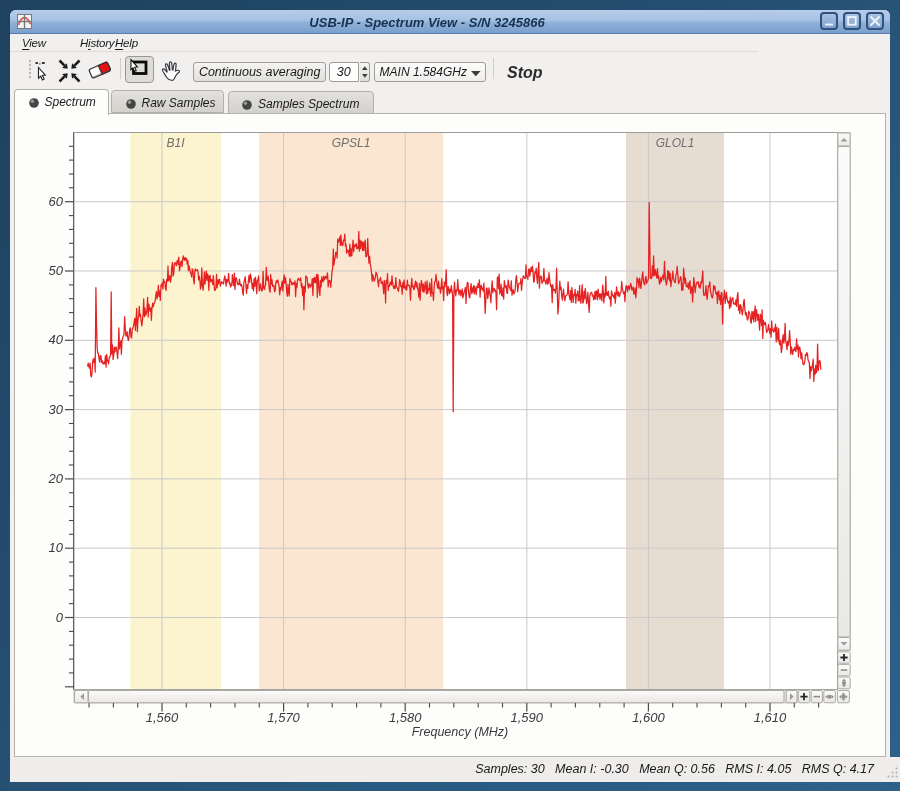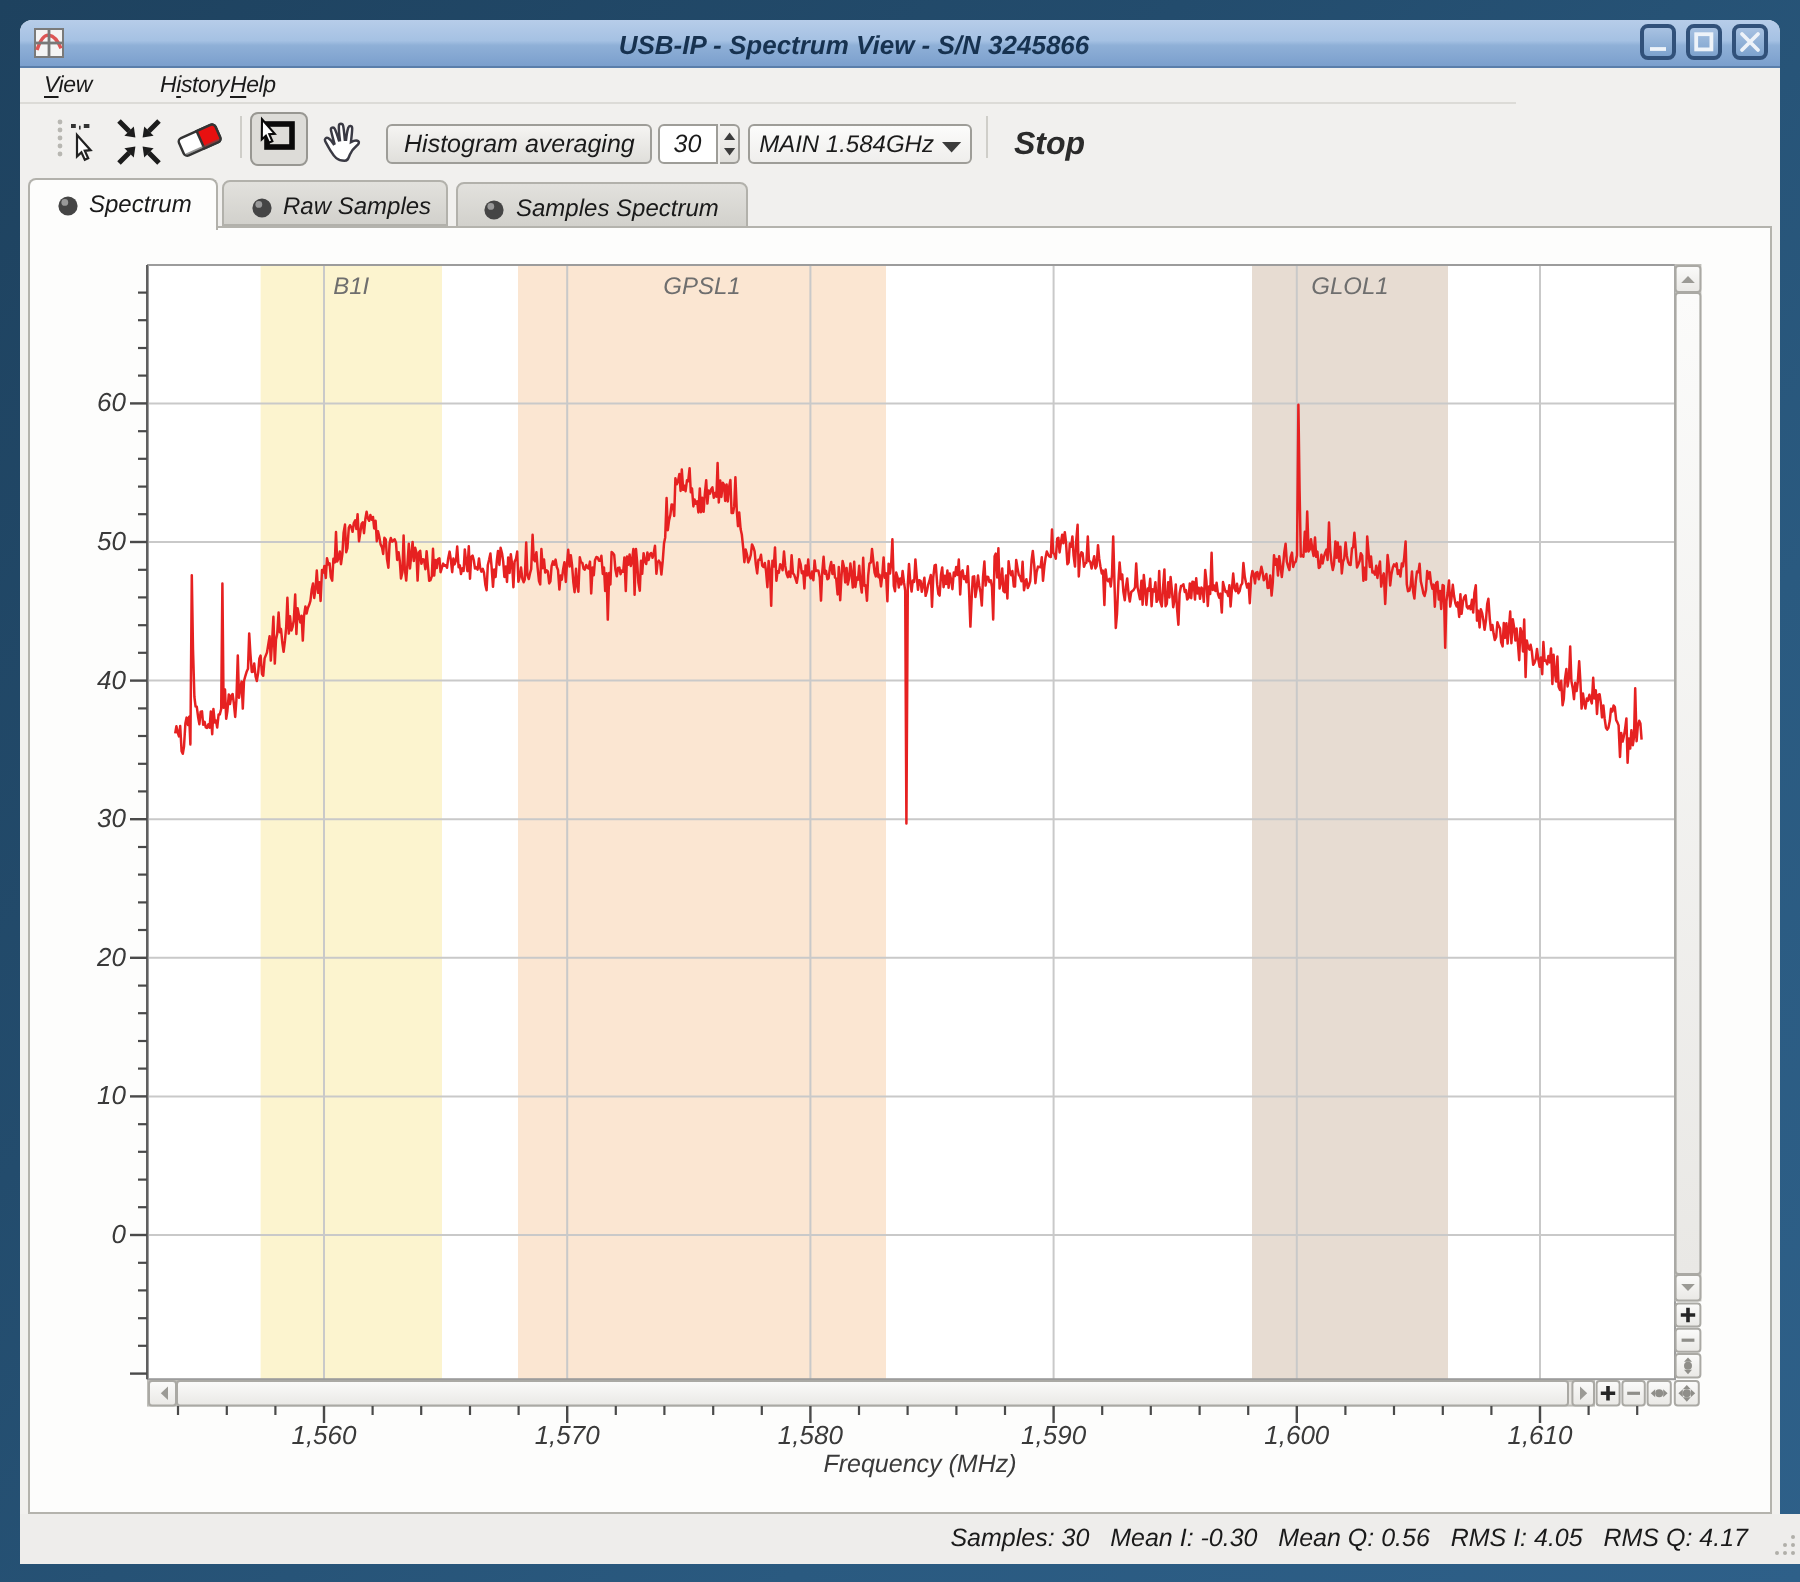"Histogram averaging" div.tbtn { text: Histogram -> Continuous }
